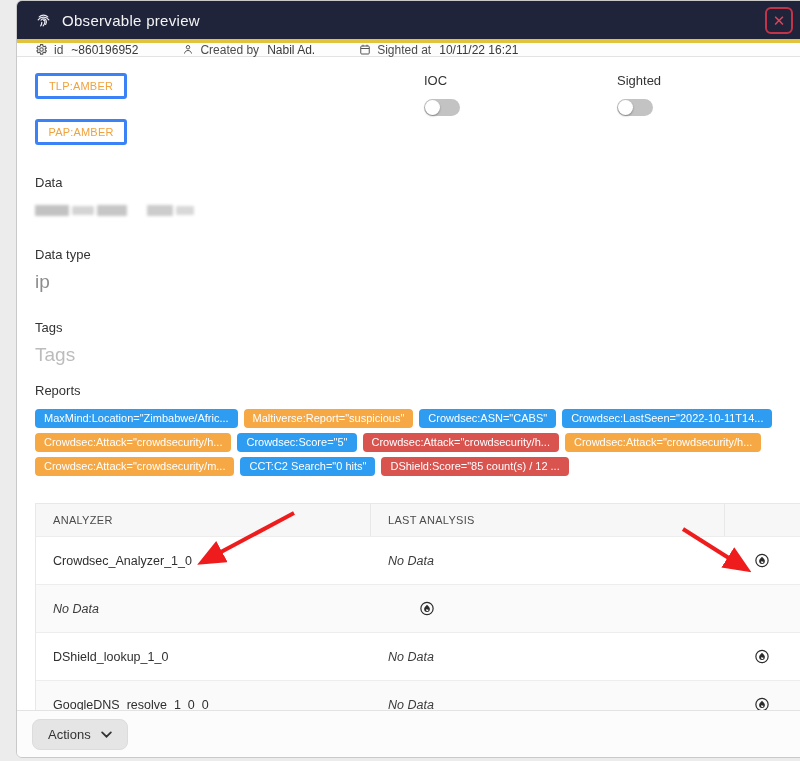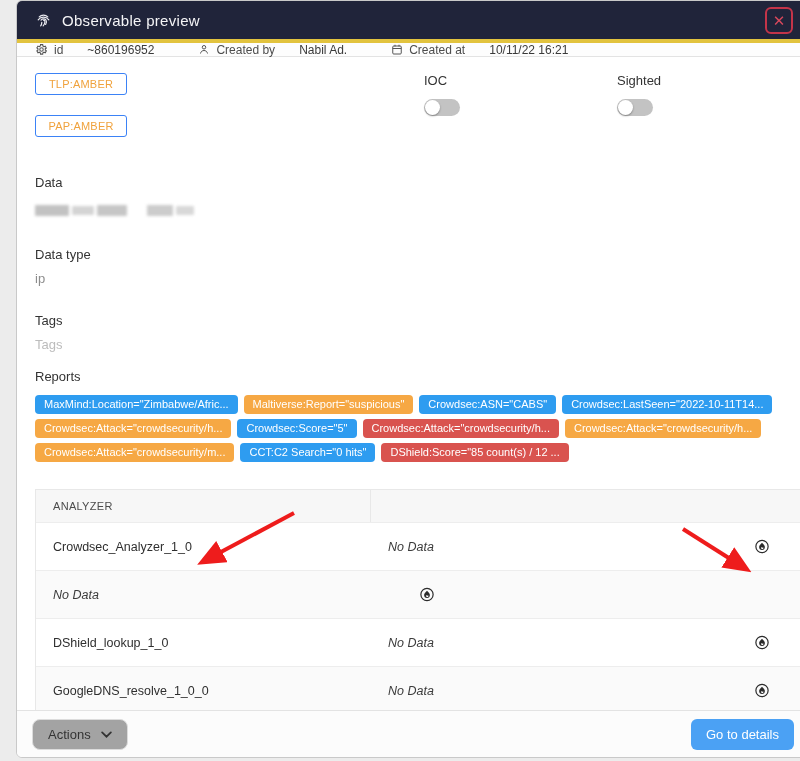"~860196952" .meta-val { margin-left: 18px -> 2px }
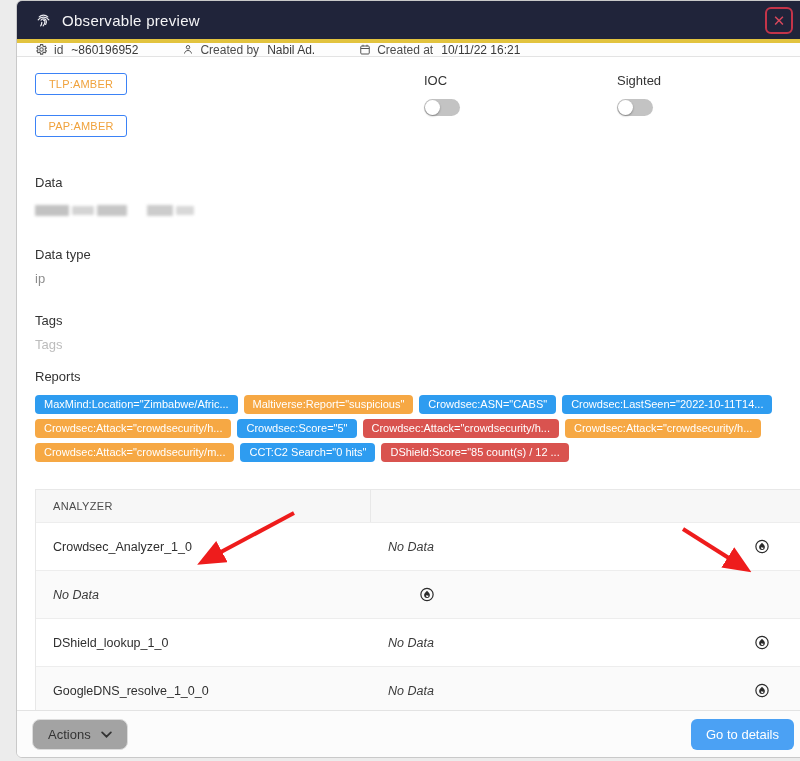"Created at" span { text: Created -> Sighted }
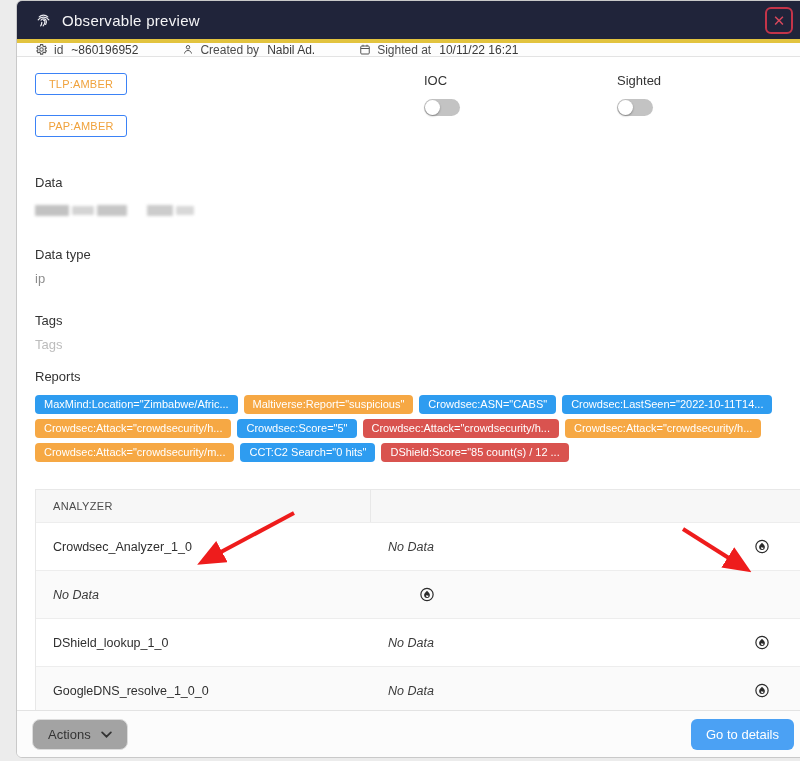"TLP:AMBER" .badge { border: 1px solid #3b82f6 -> 3px solid #3b82f6 }
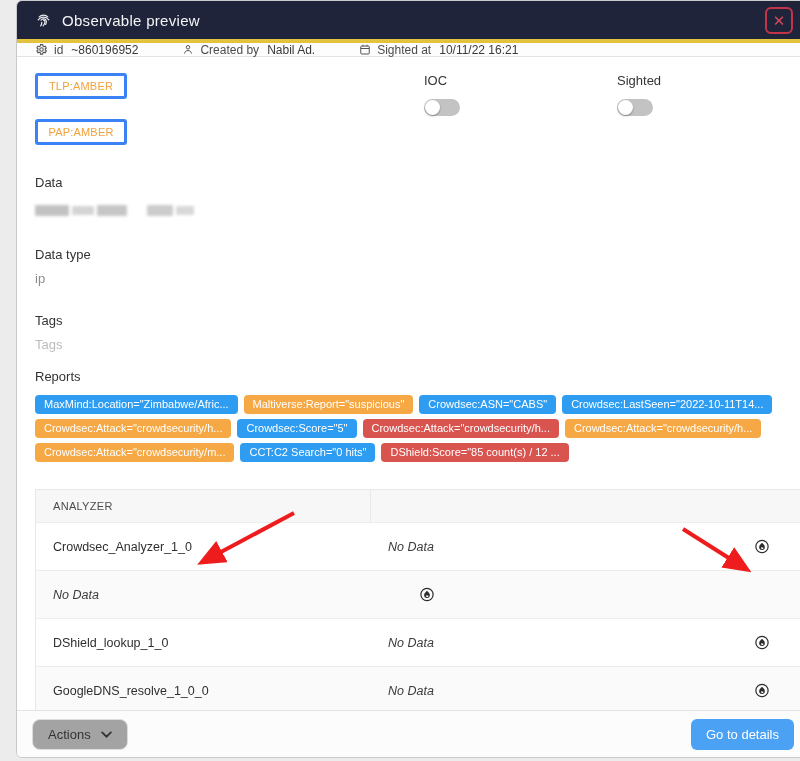"ip" .field-value { font-size: 13px -> 19px }
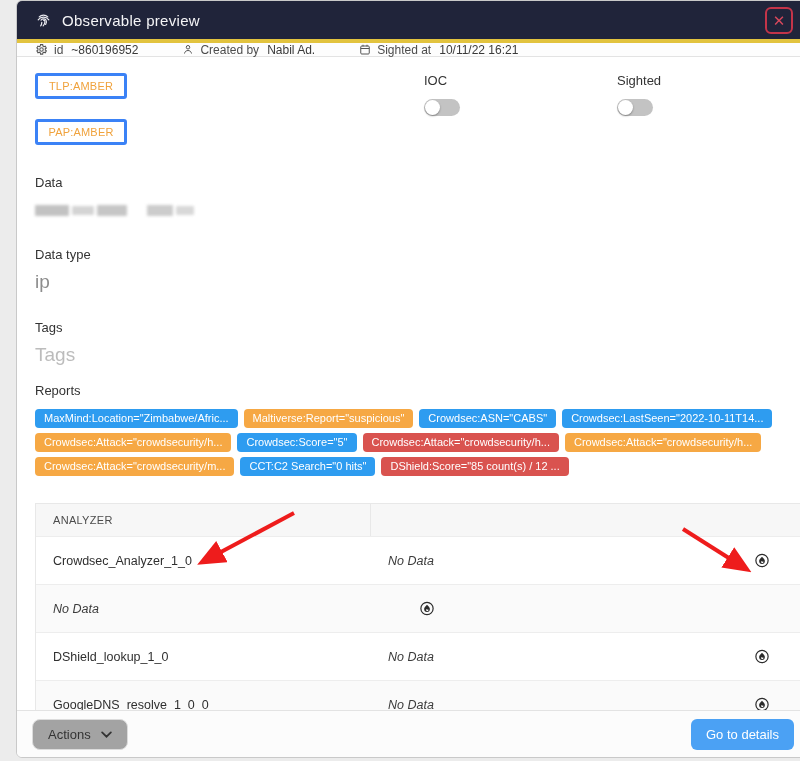"LAST ANALYSIS" div.c { html: none -> <div>LAST ANALYSIS</div> }
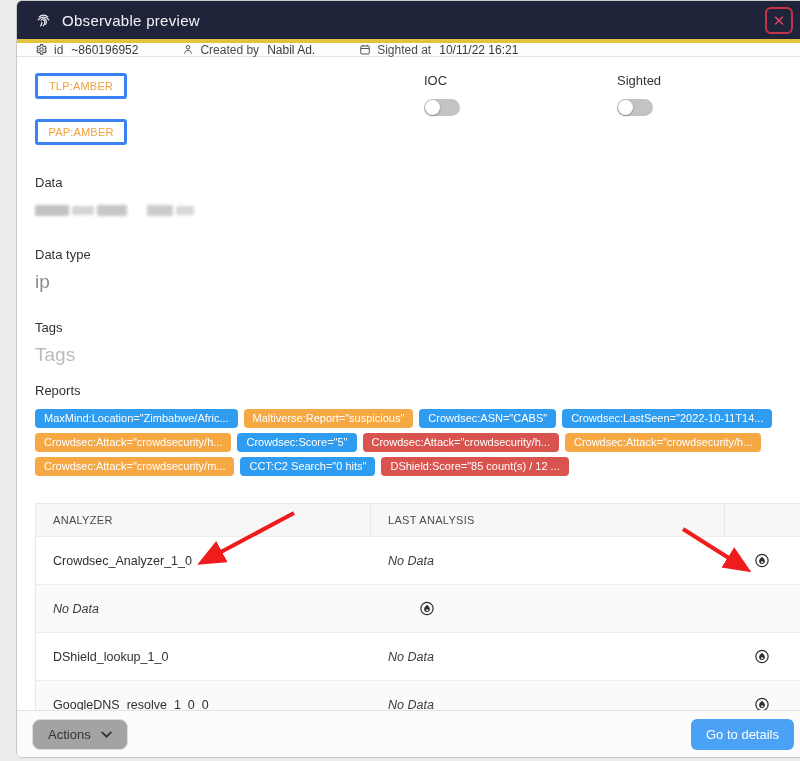"Actions" .actions-btn { background: #a3a3a3 -> #e5e5e5 }
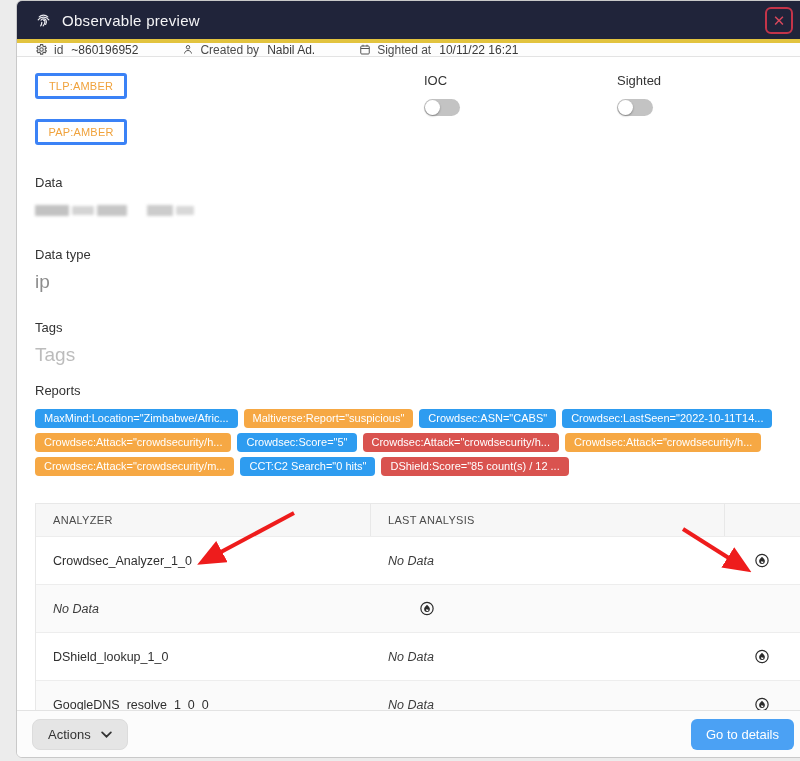"Go to details" button.details-btn { html: <button>Go to details</button> -> none }
